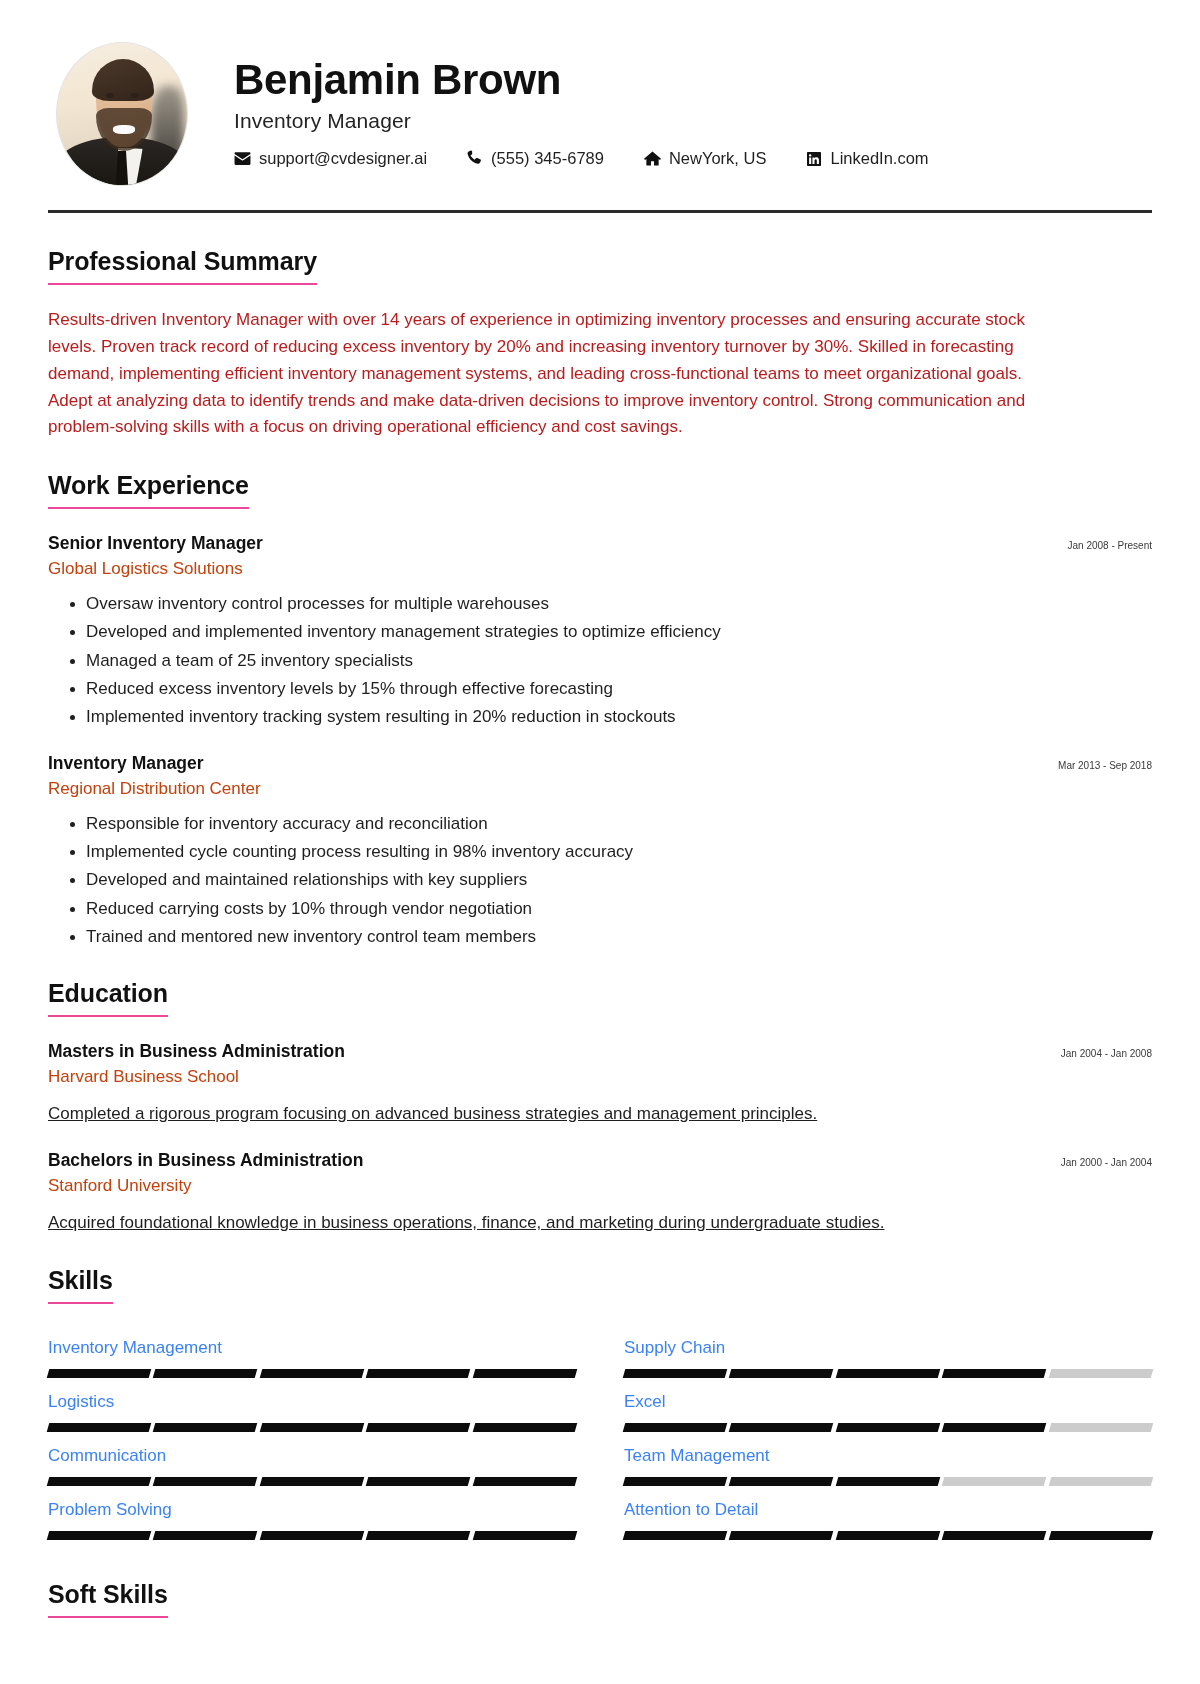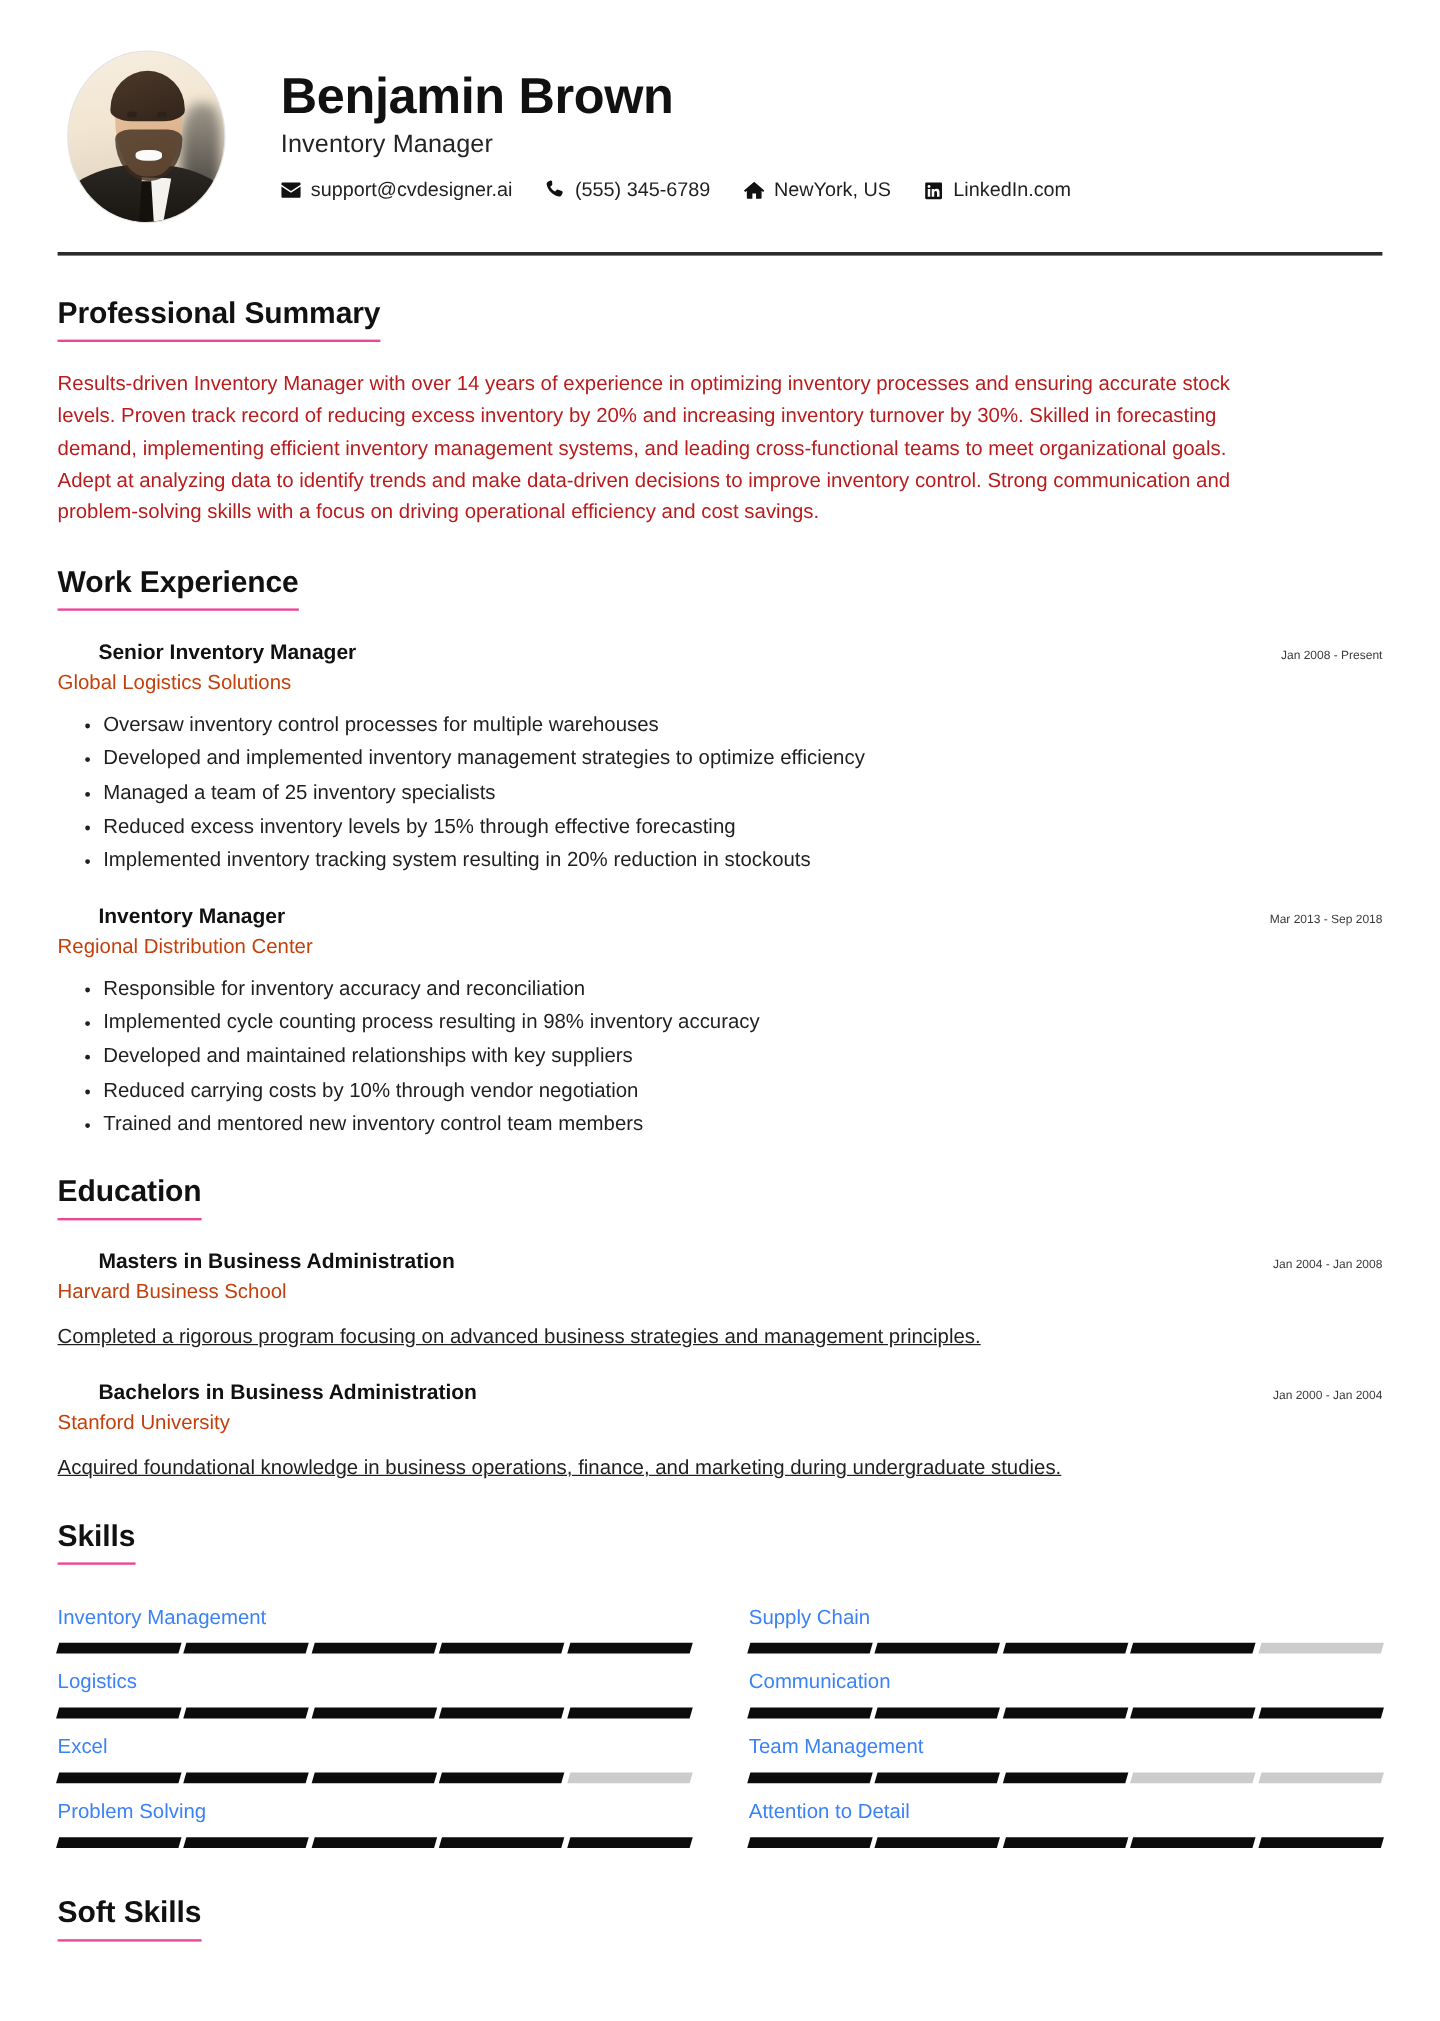"support@cvdesigner.ai" .contacts { gap: 28px -> 40px }
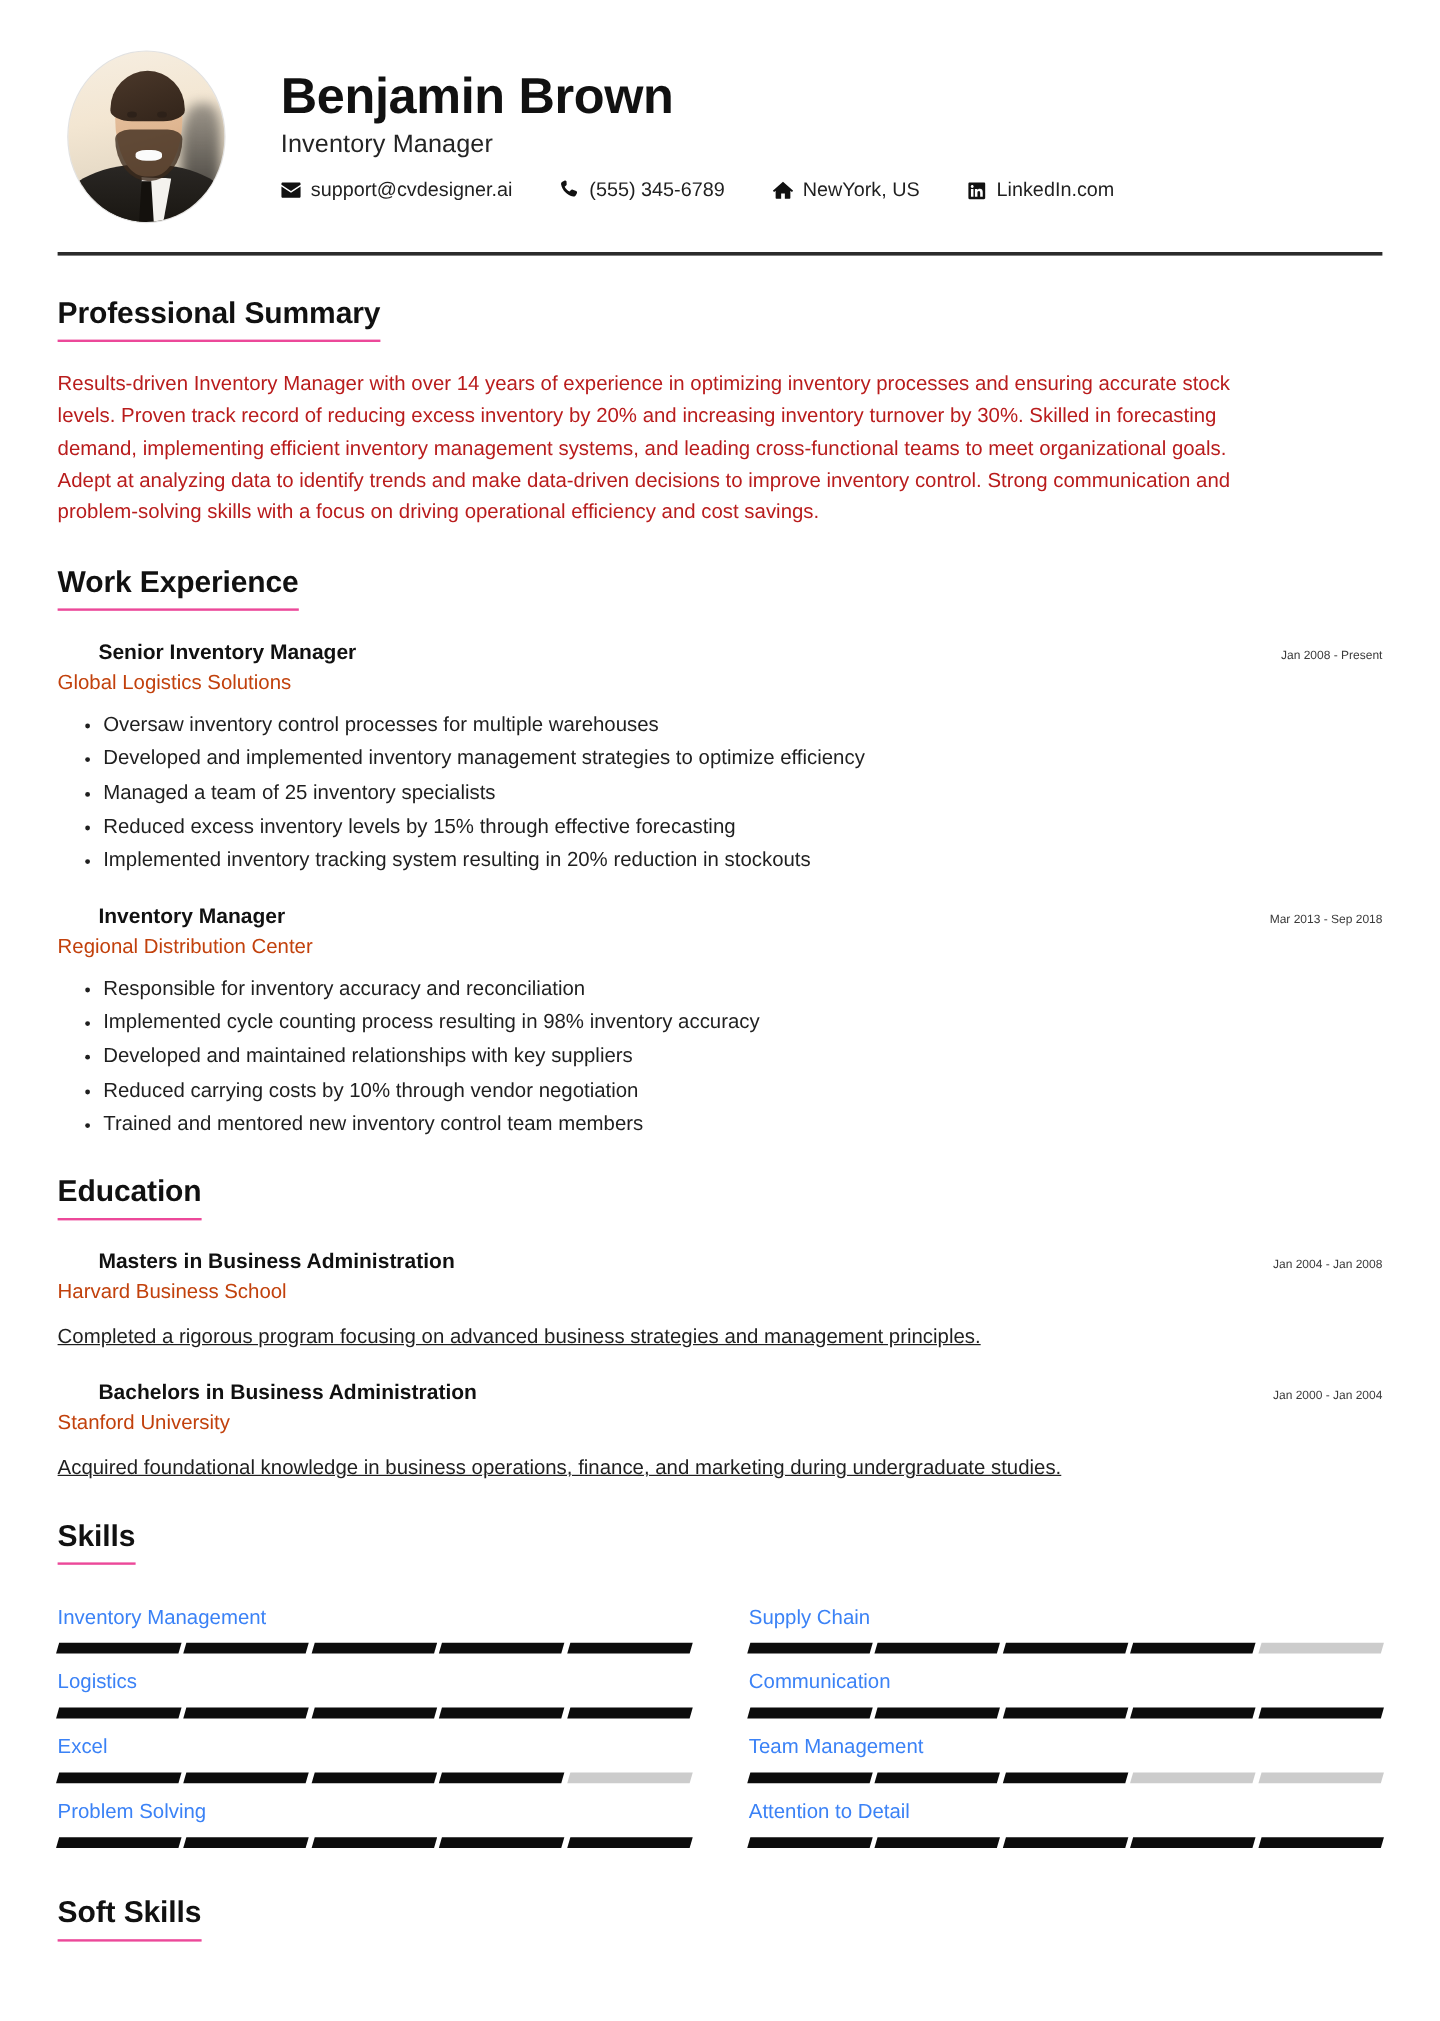"Senior Inventory Manager" .entry-head { margin-left: 34px -> none }
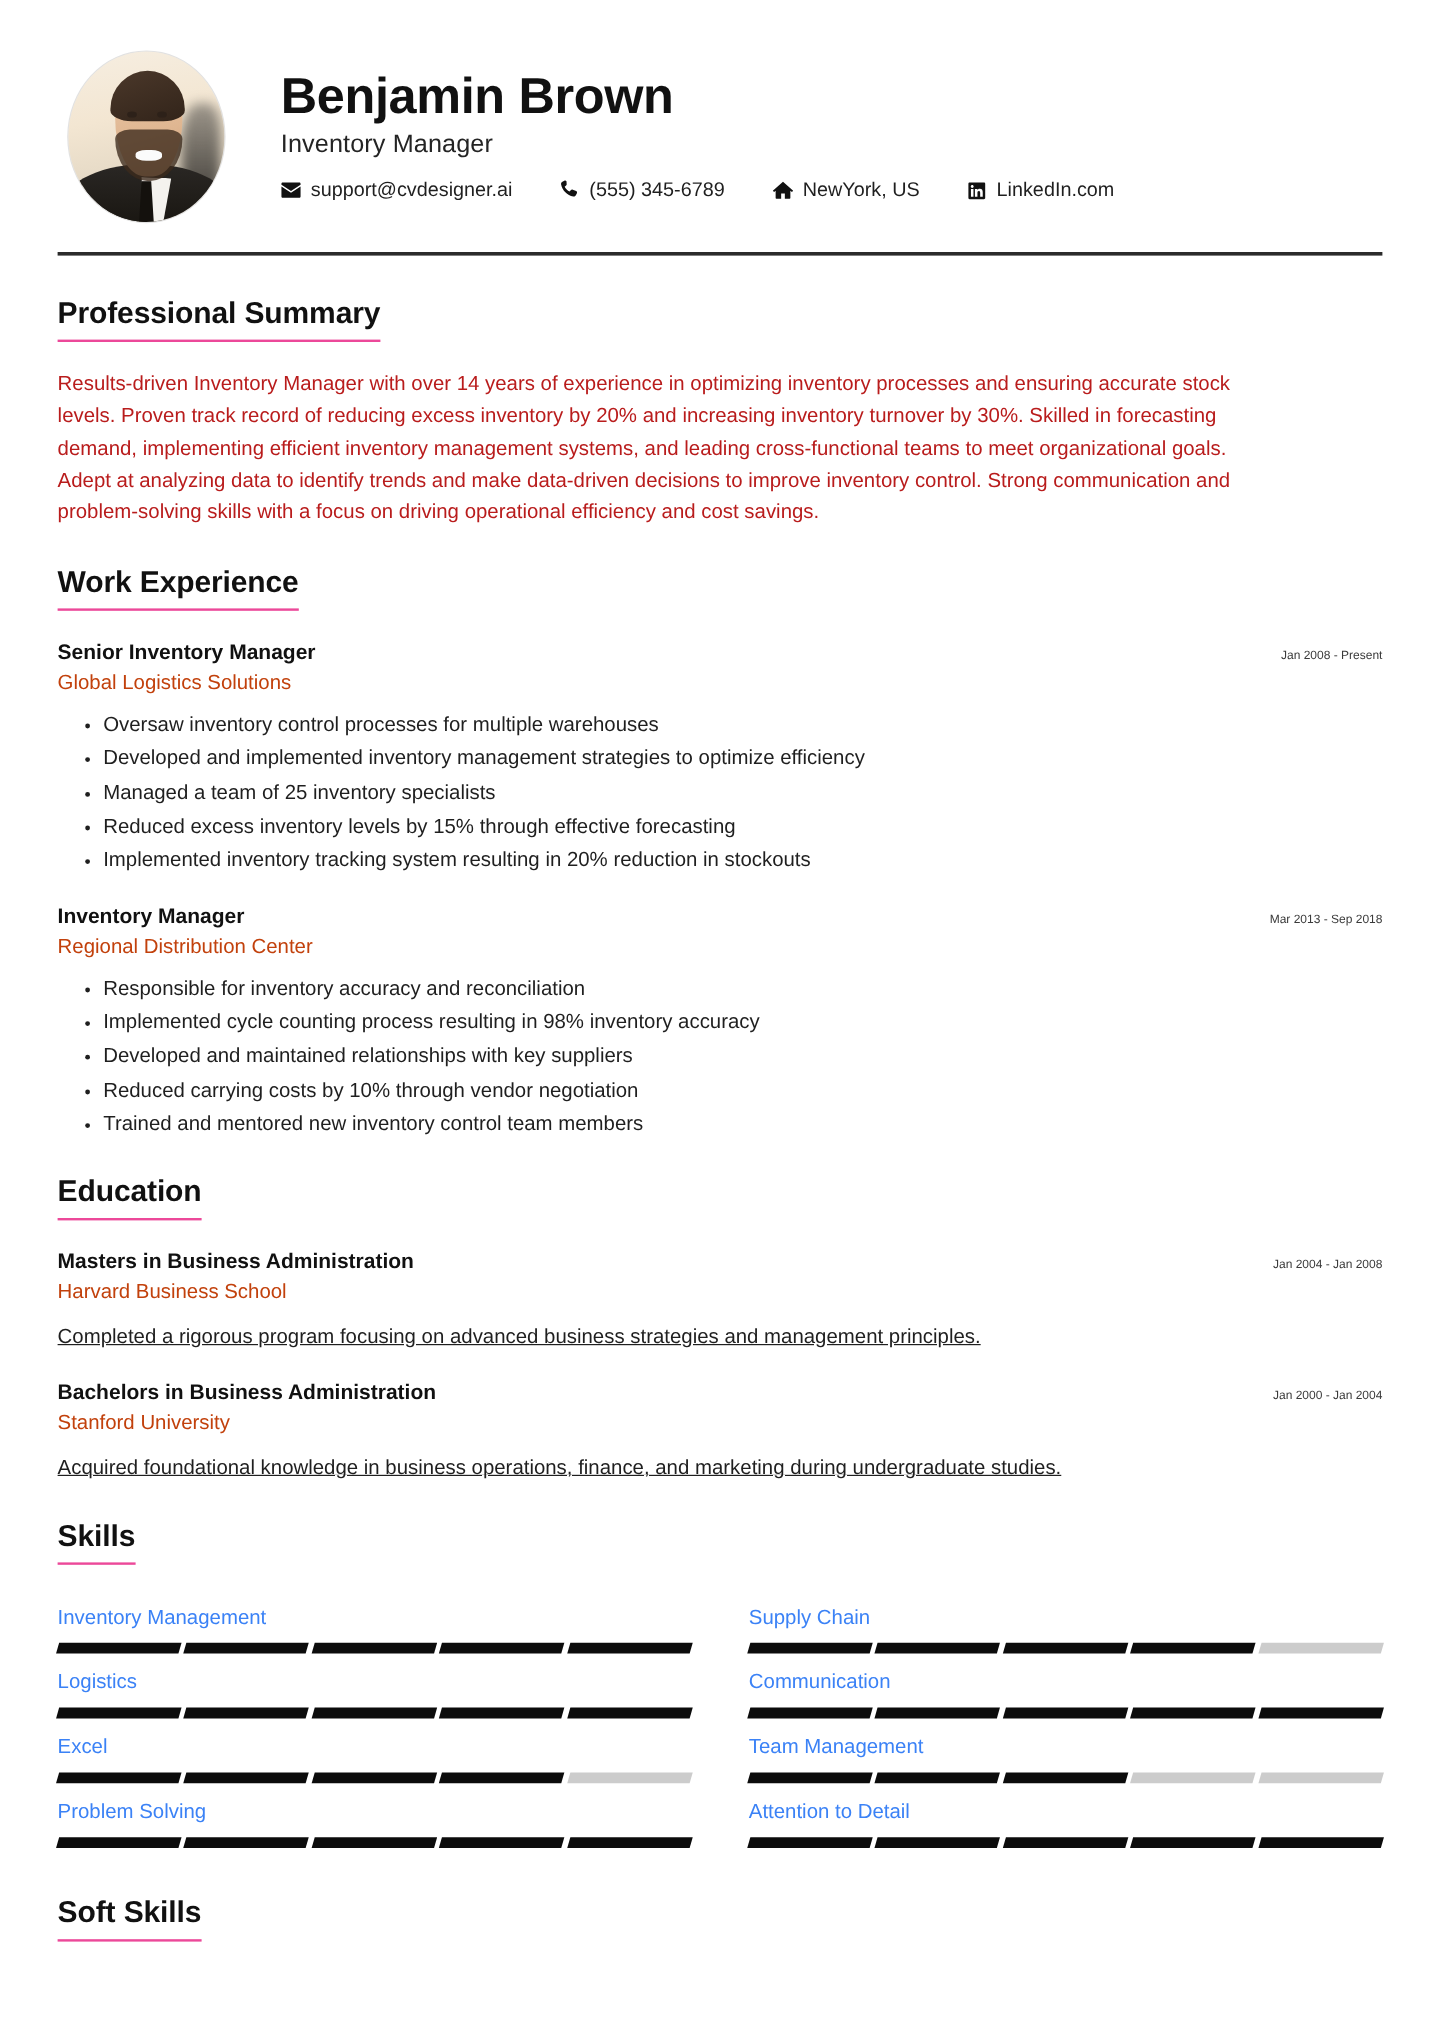"Communication" div.skill { order: before "Excel" -> after "Excel" }
